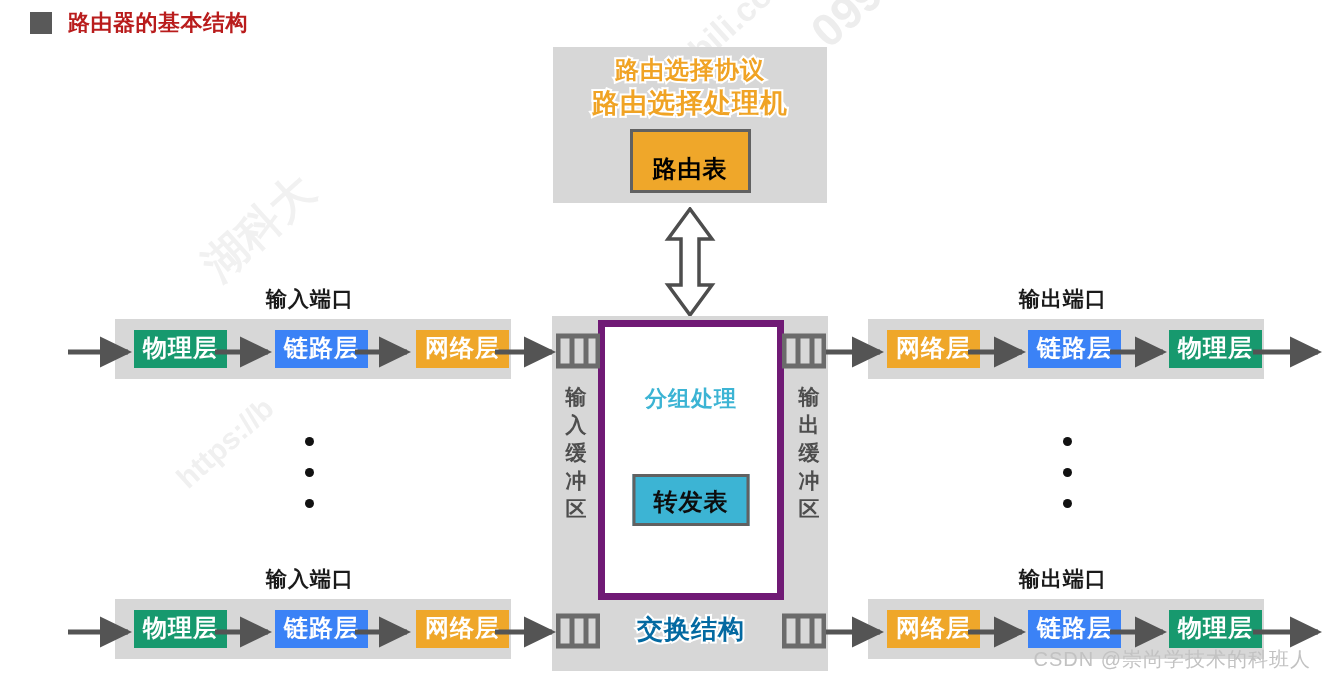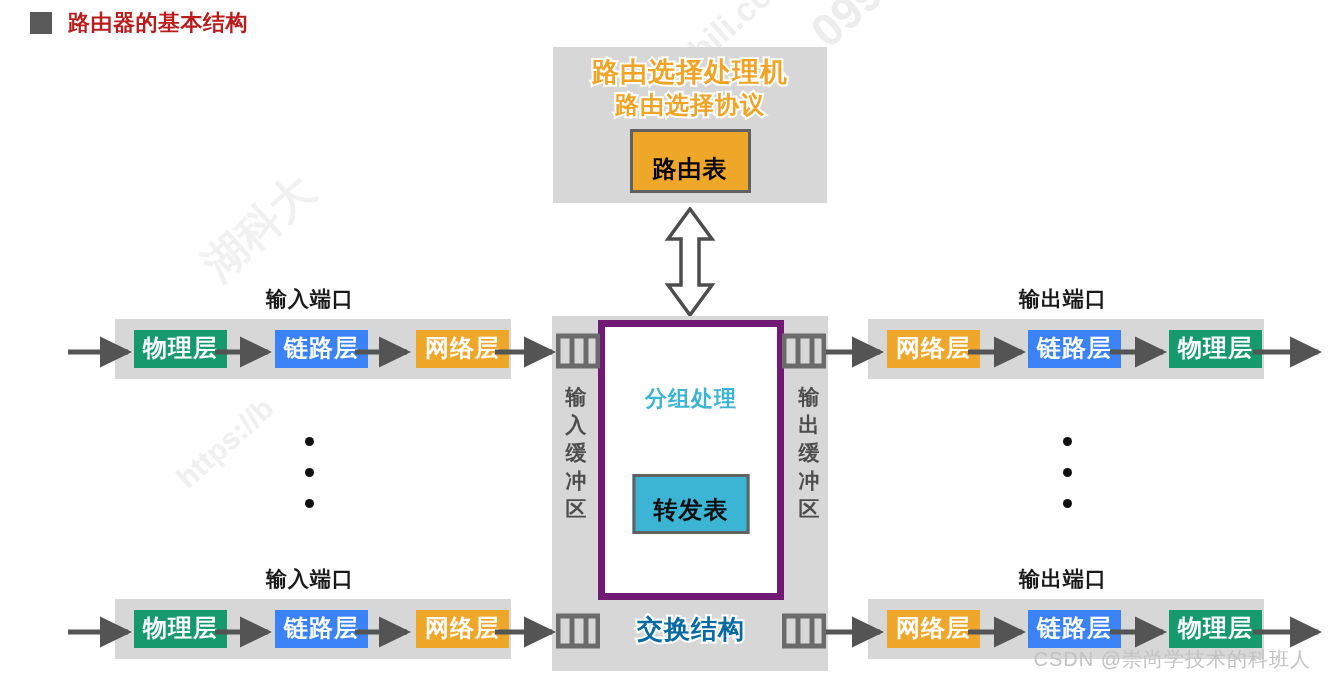"路由选择处理机" div.outline-orange { order: before "路由选择协议" -> after "路由选择协议" }
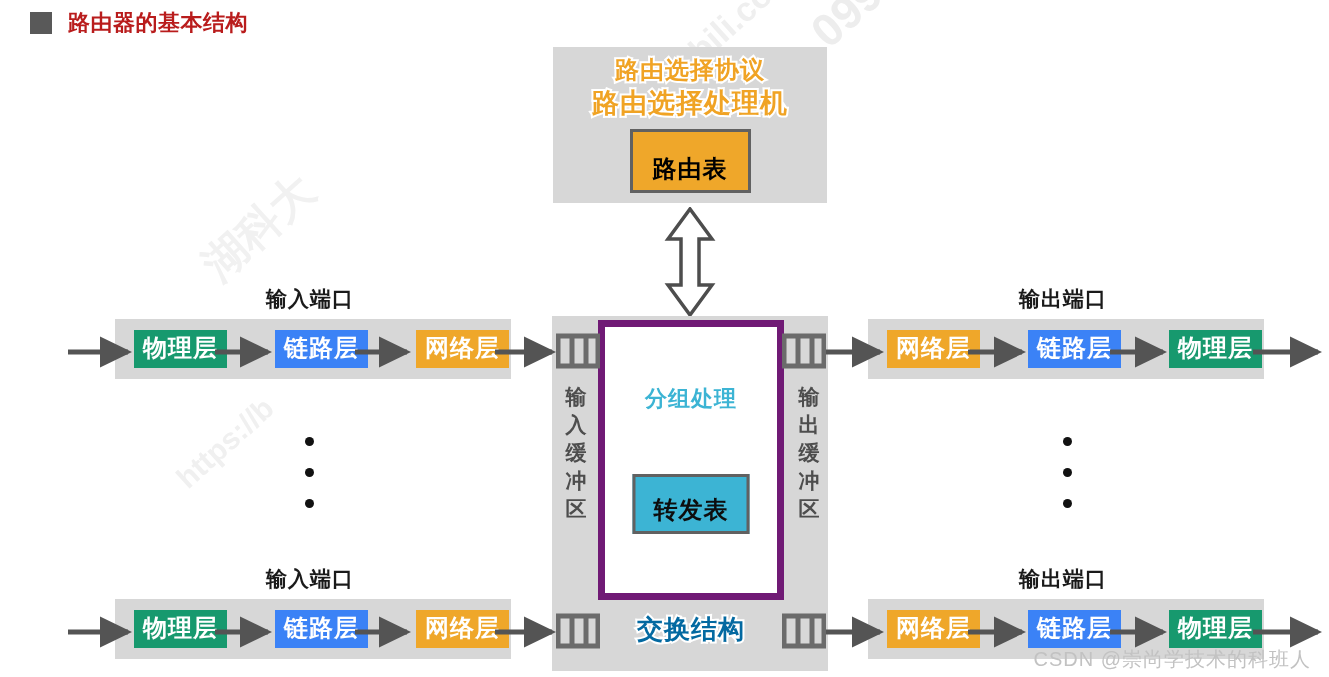"转发表" #forwarding-table-box { padding: 17px 18px 5px 18px -> 9px 18px 5px 18px }
